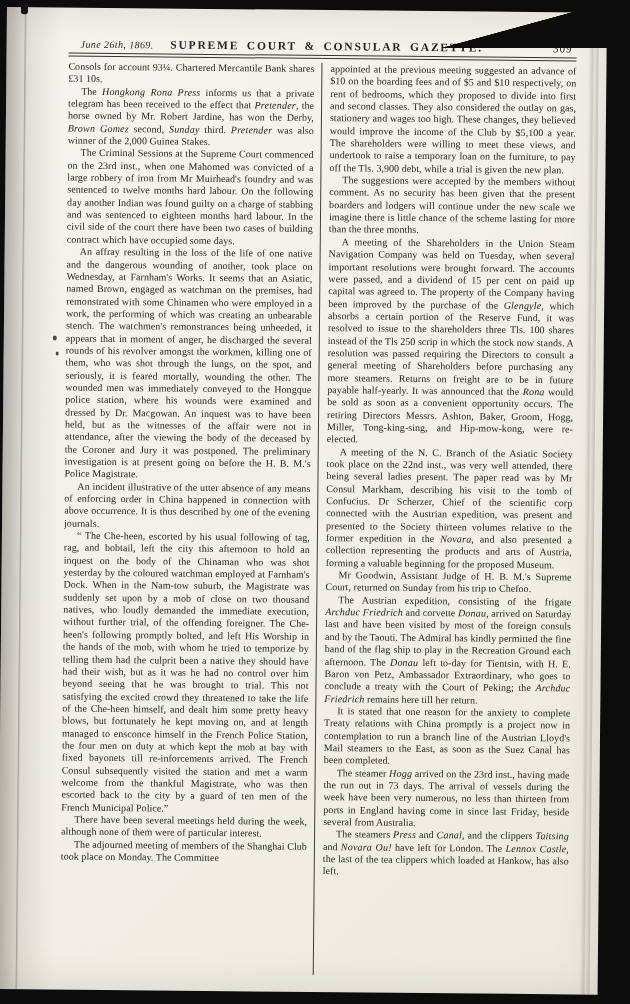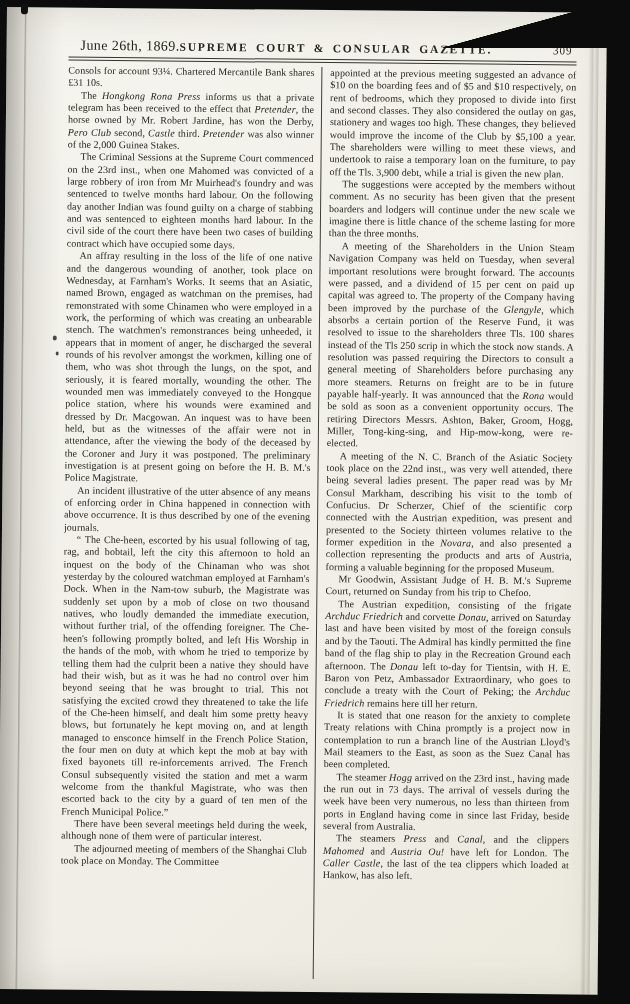"June 26th, 1869." .issue-date { font-size: 14px -> 10px; font-style: none -> italic }
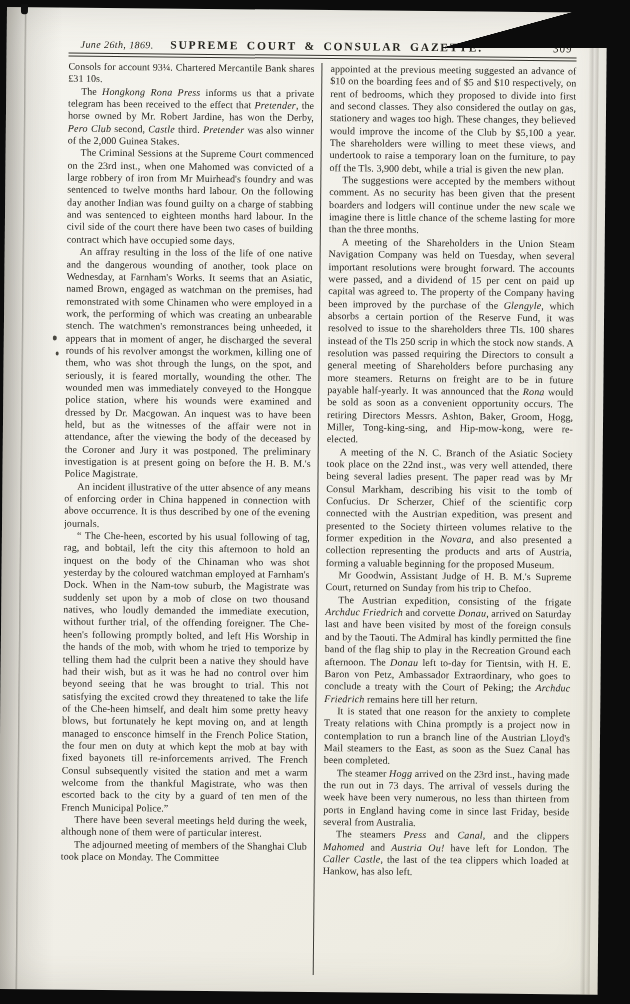"Pero Club" i { text: Pero Club -> Brown Gomez }
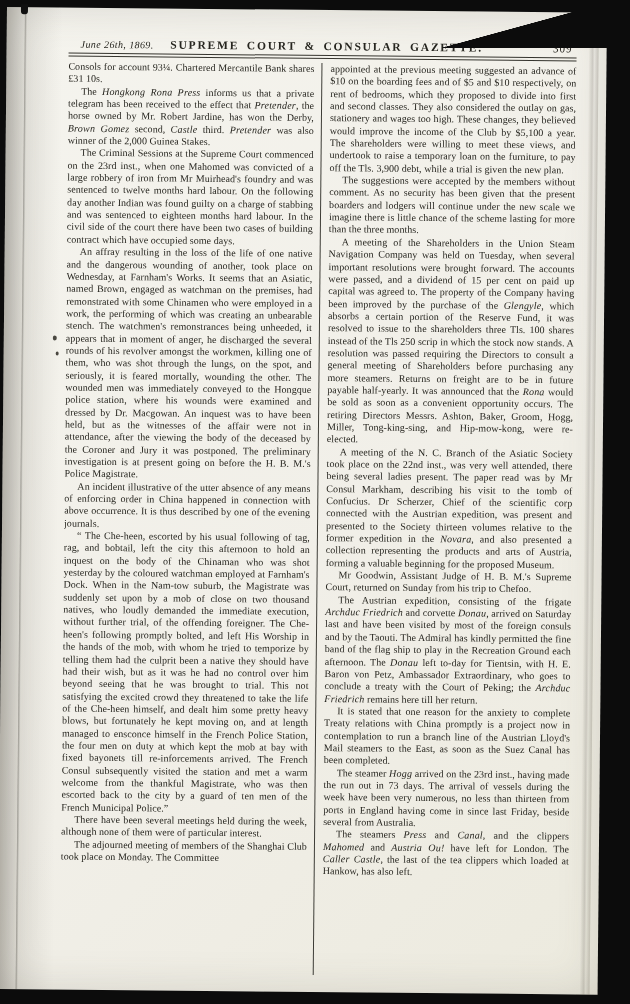"Castle" i { text: Castle -> Sunday }
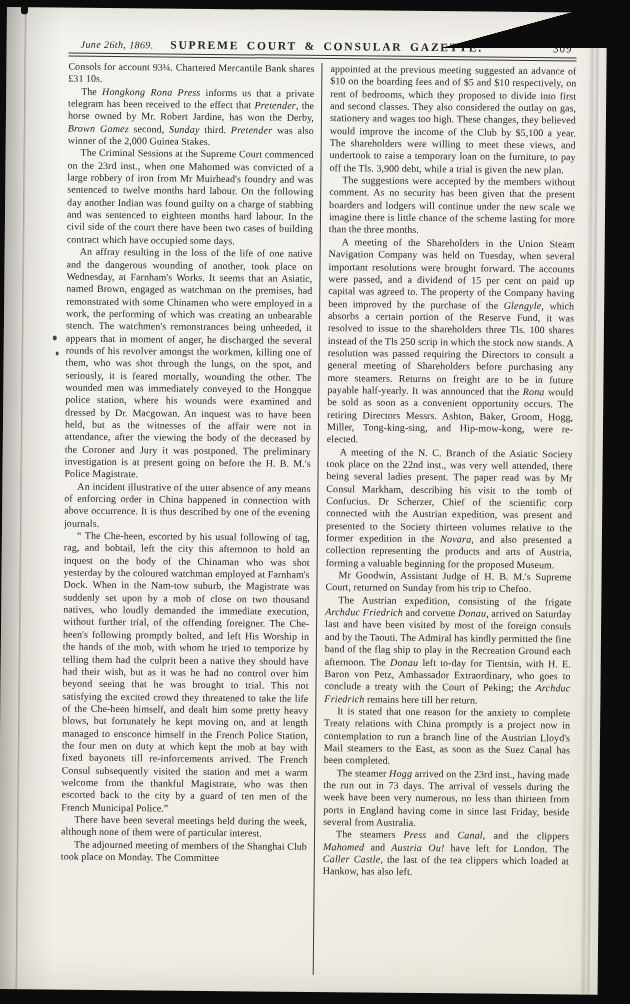"Mahomed" i { text: Mahomed -> Taitsing }
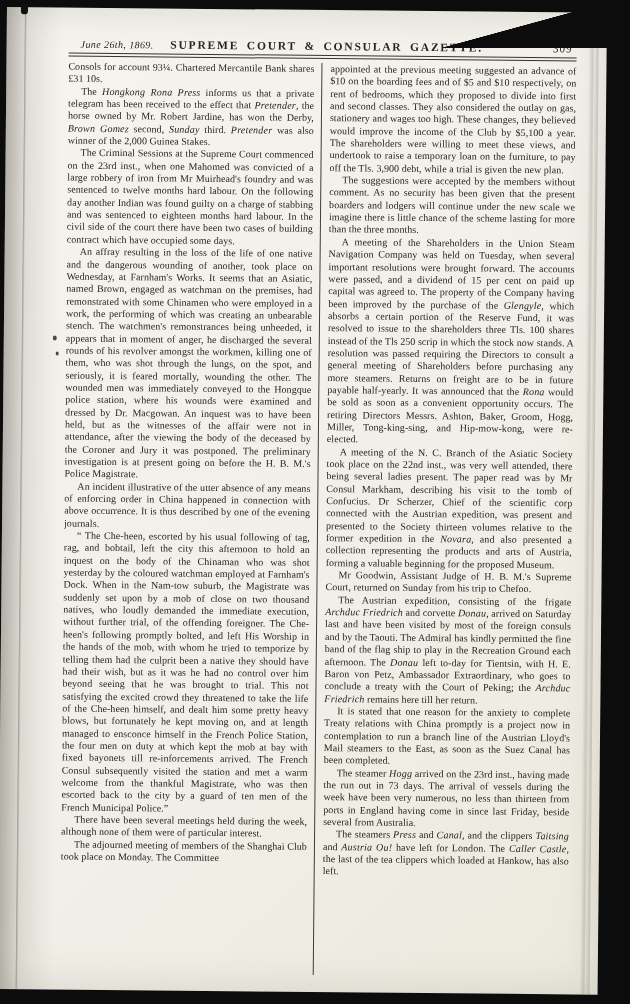"Austria Ou!" i { text: Austria -> Novara }
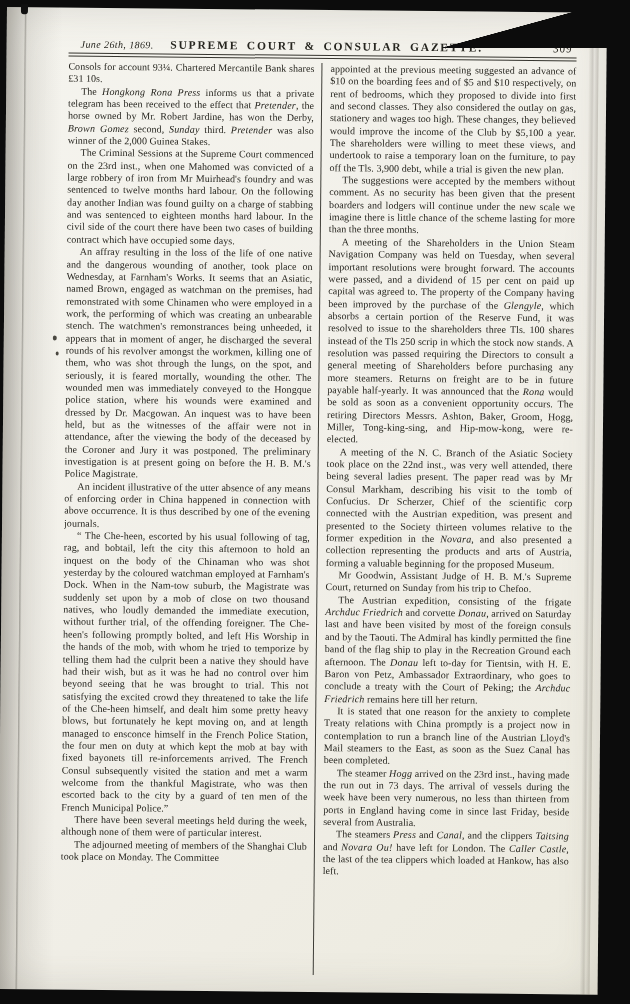"Caller Castle" i { text: Caller -> Lennox }
